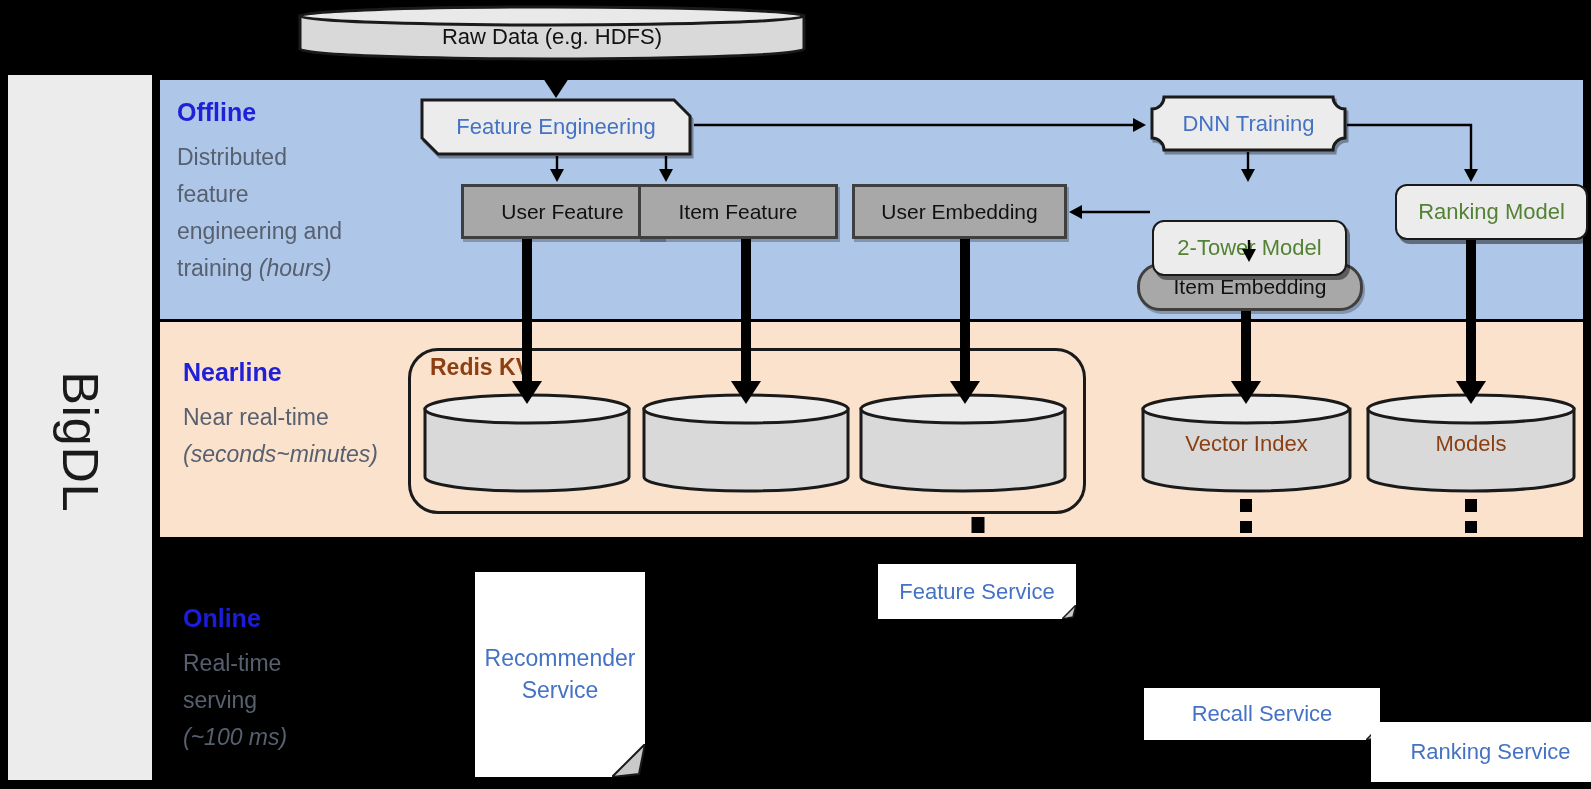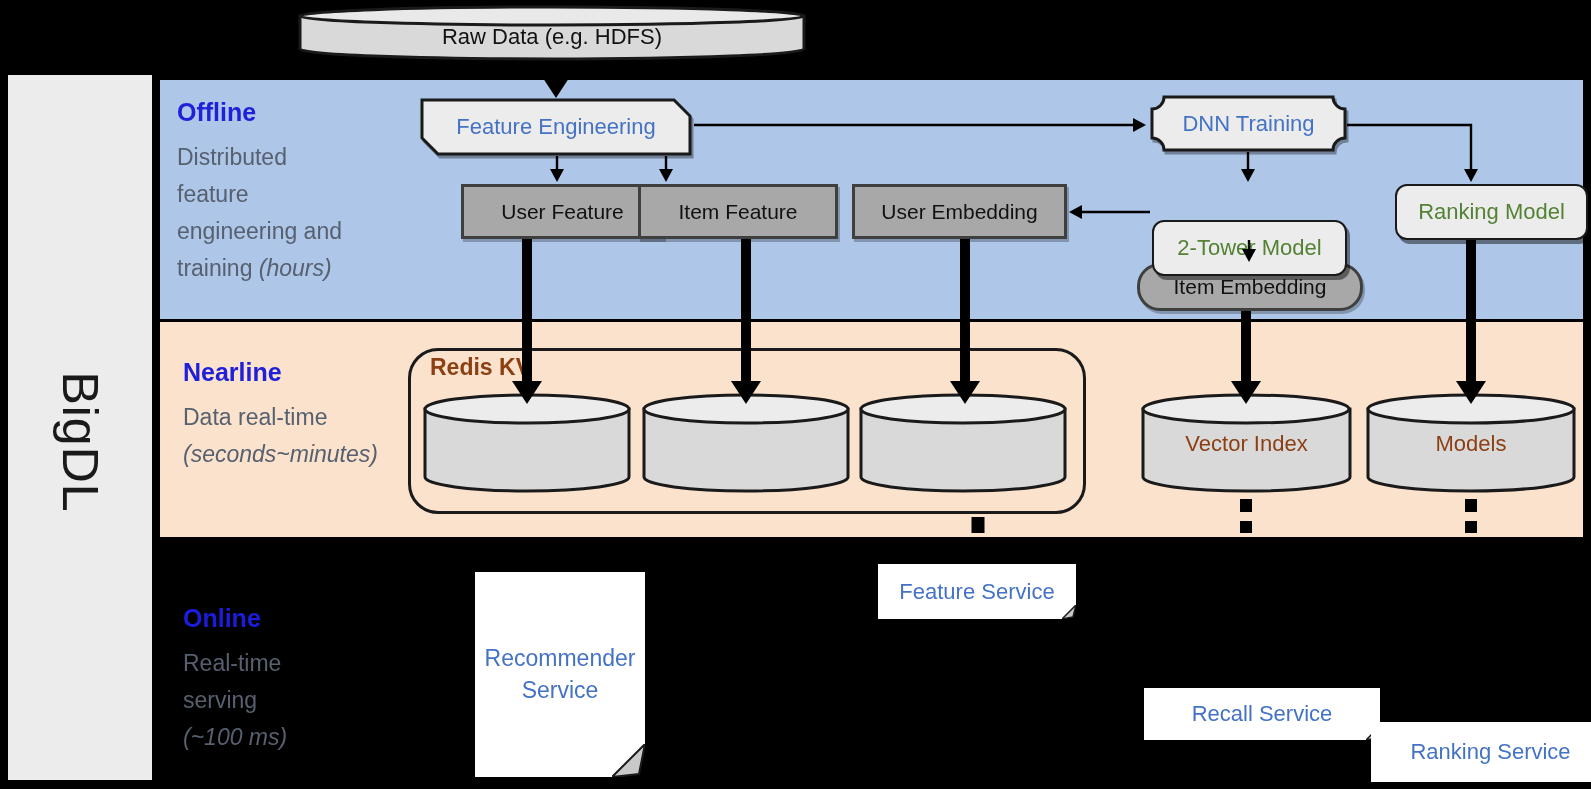"Data real-time" div { text: Data -> Near }
